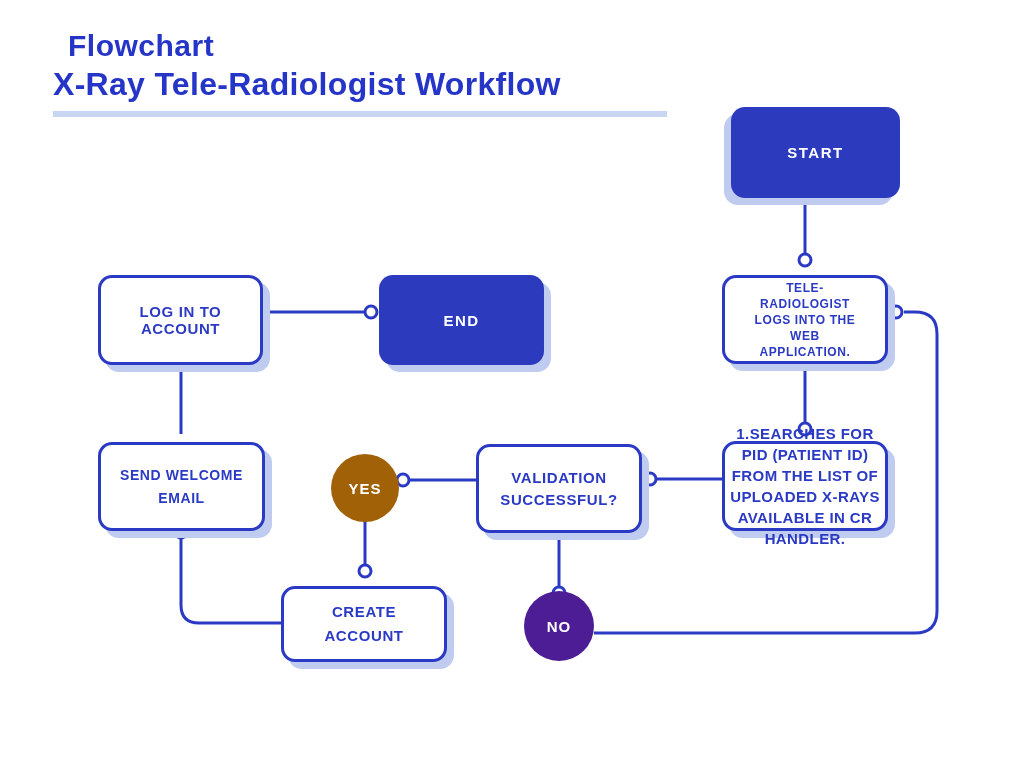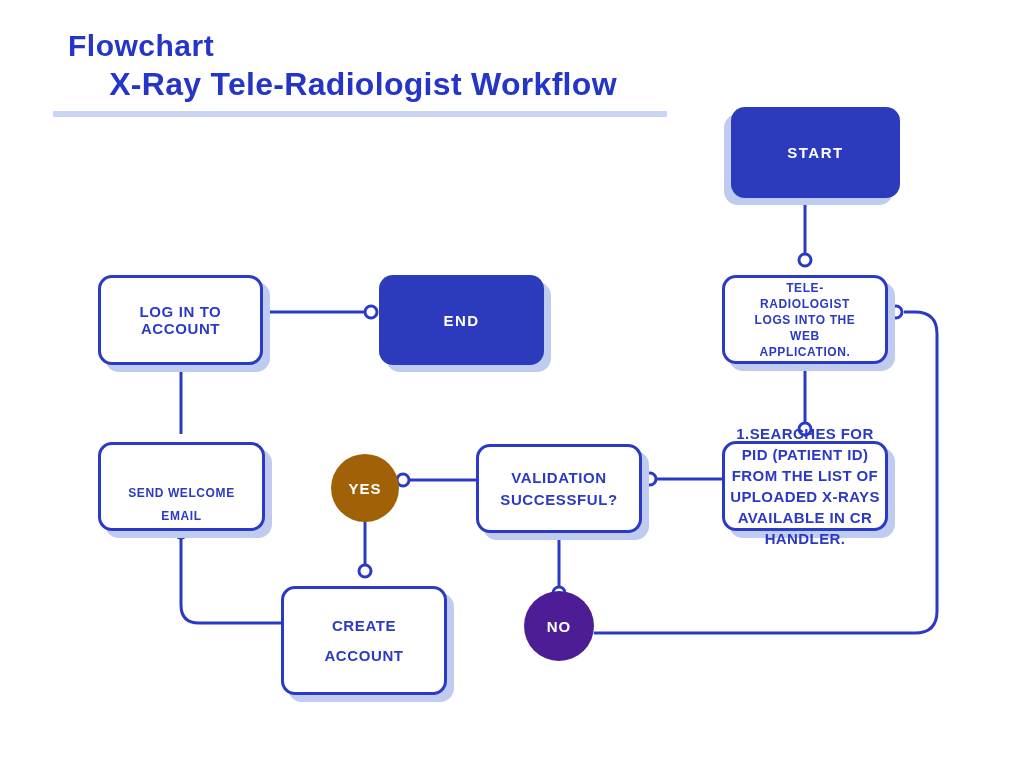"X-Ray Tele-Radiologist Workflow" .title-line2 { text-align: center -> none }
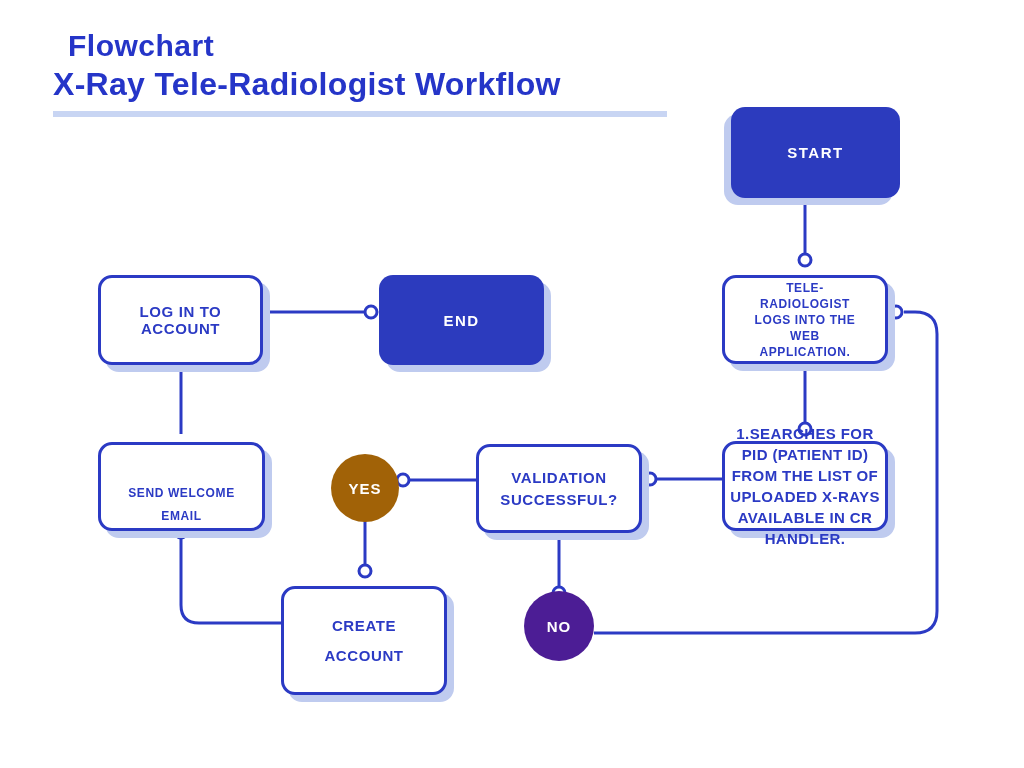"SEND WELCOME EMAIL" #node-send-welcome { align-items: flex-end -> none; font-size: 12px -> 14px }
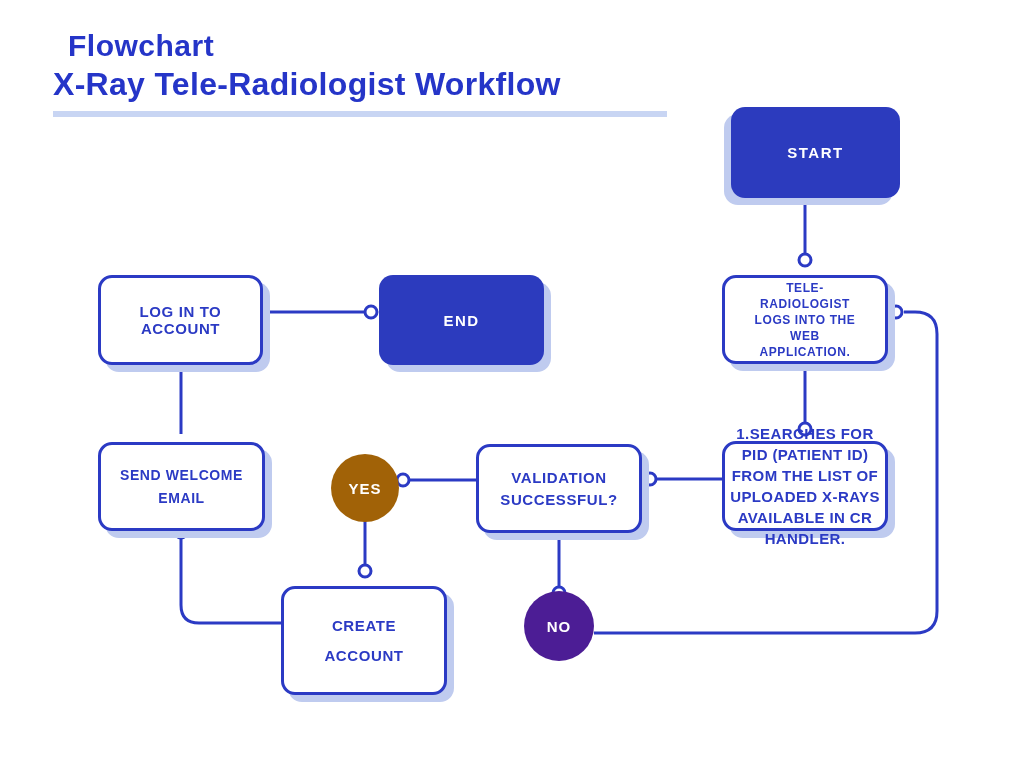"CREATE ACCOUNT" #node-create-account { height: 109px -> 76px; line-height: 30px -> 24px }
